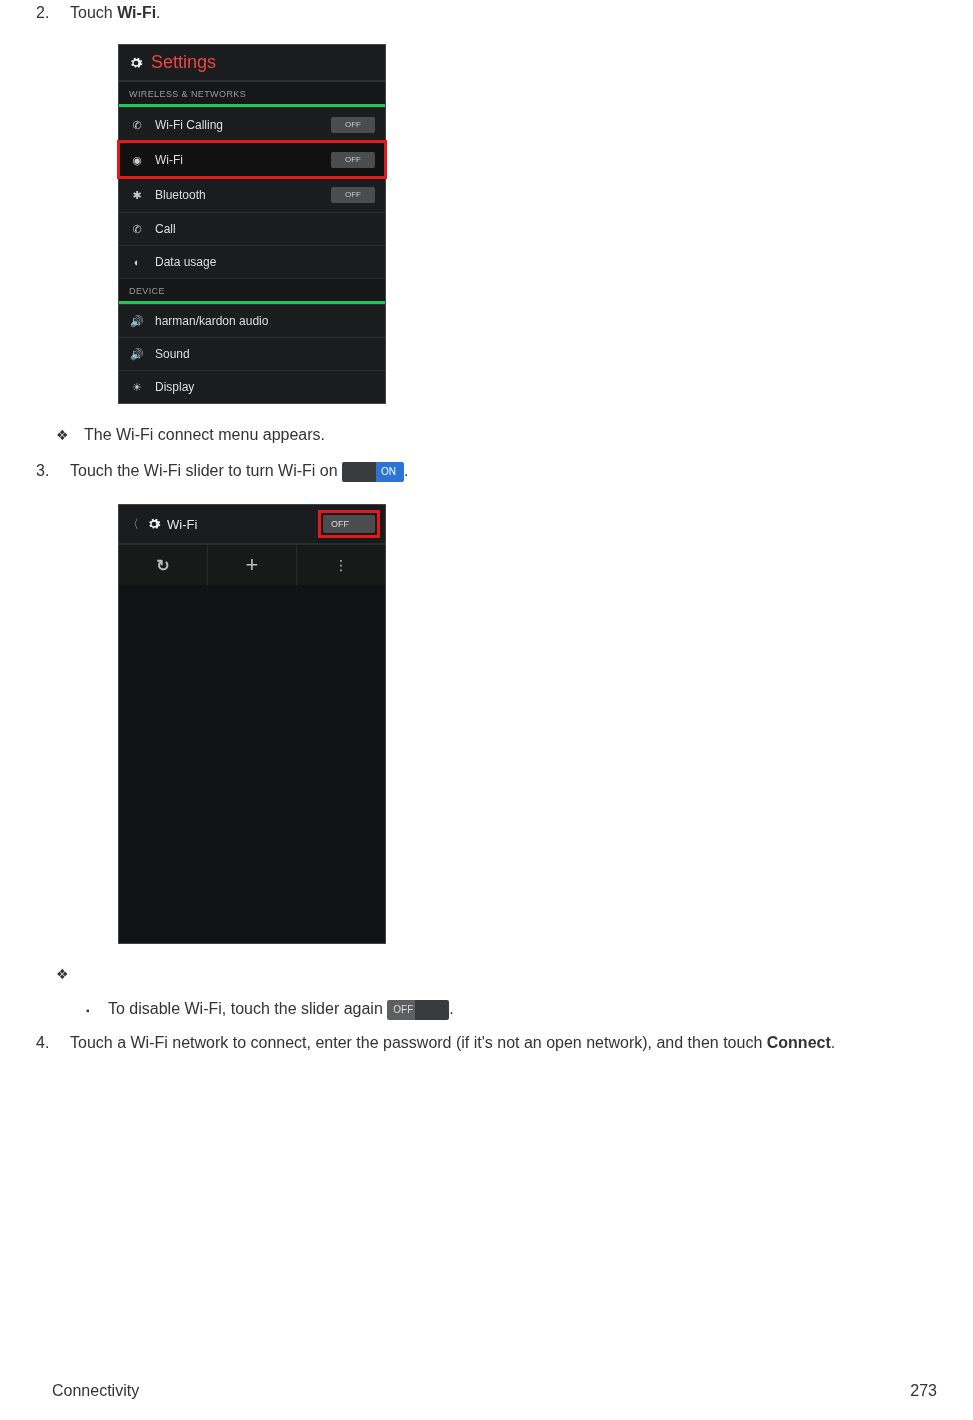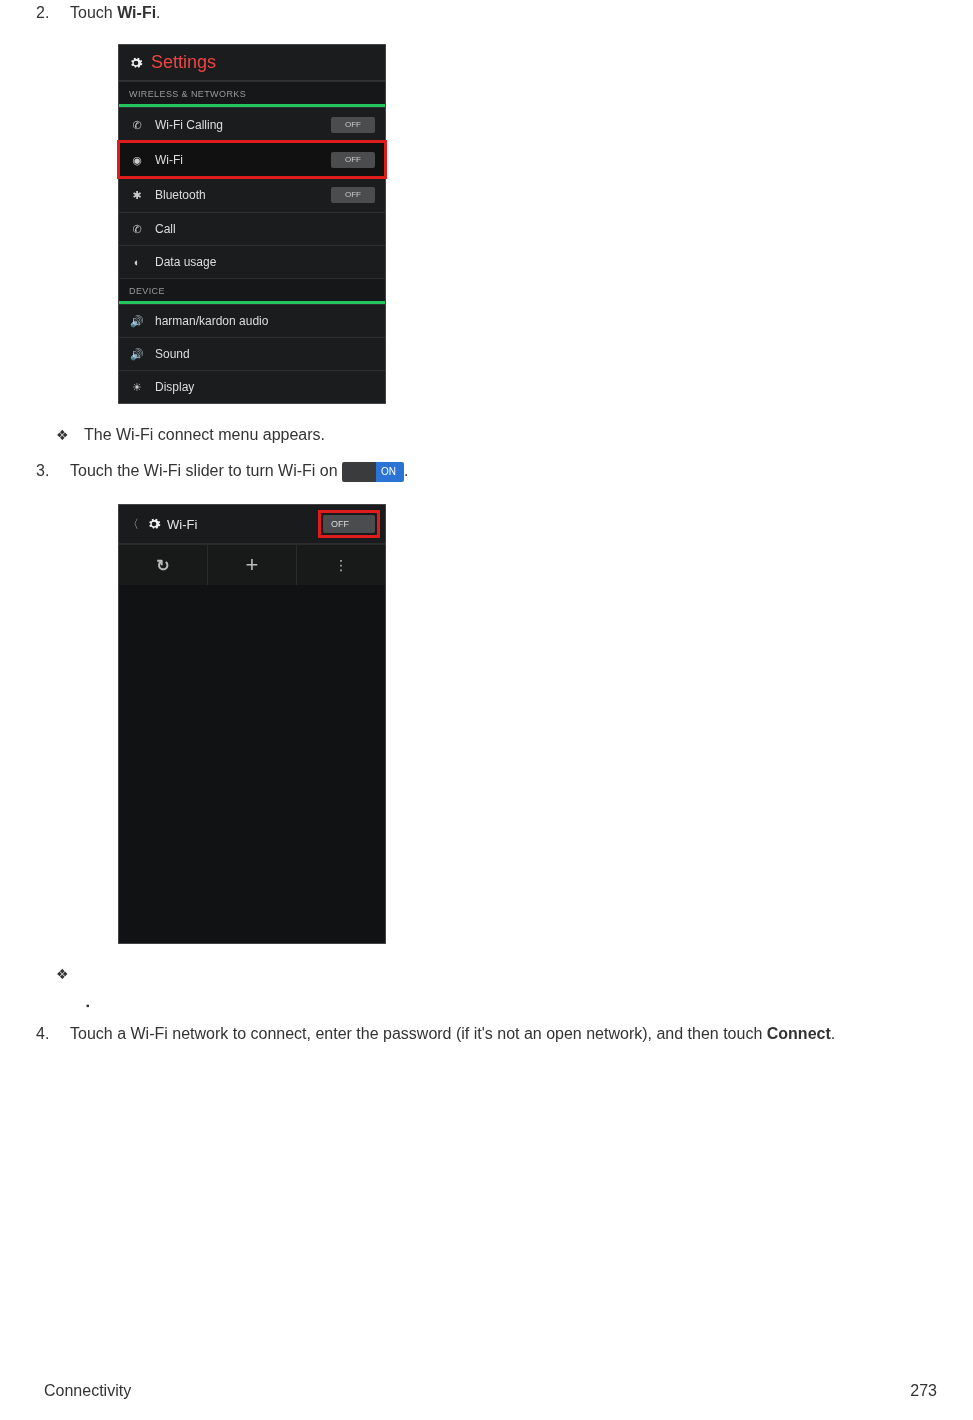"To disable Wi-Fi, touch the" div { html: none -> <div> <span>To disable Wi-Fi, touch the slider again </span><span>OFF</span><span>.</span> </div> }
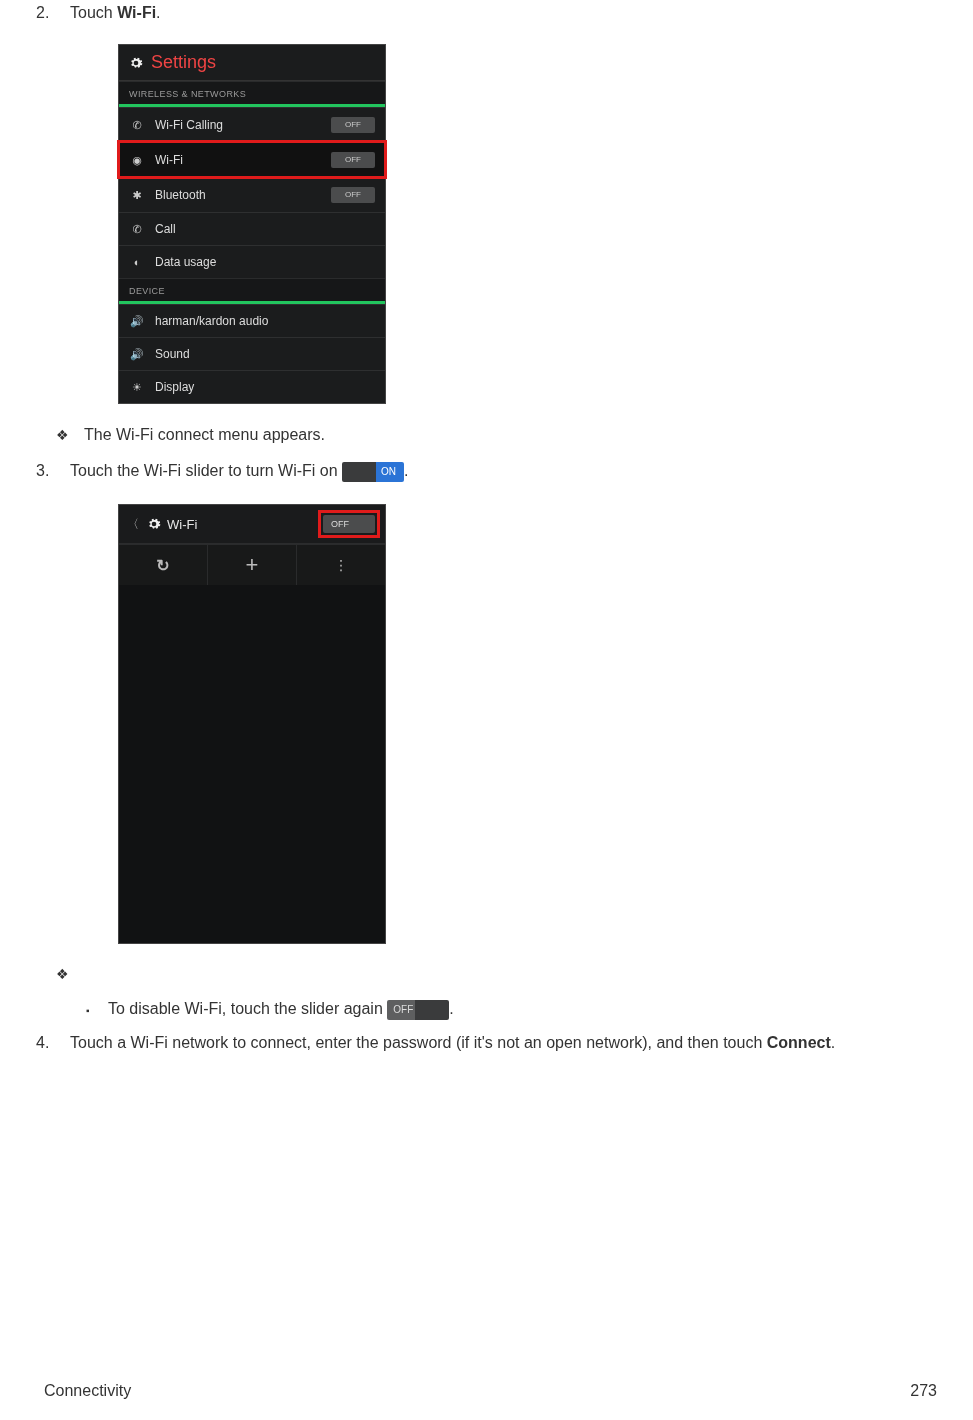"Connectivity" .footer { left: 44px -> 52px }
